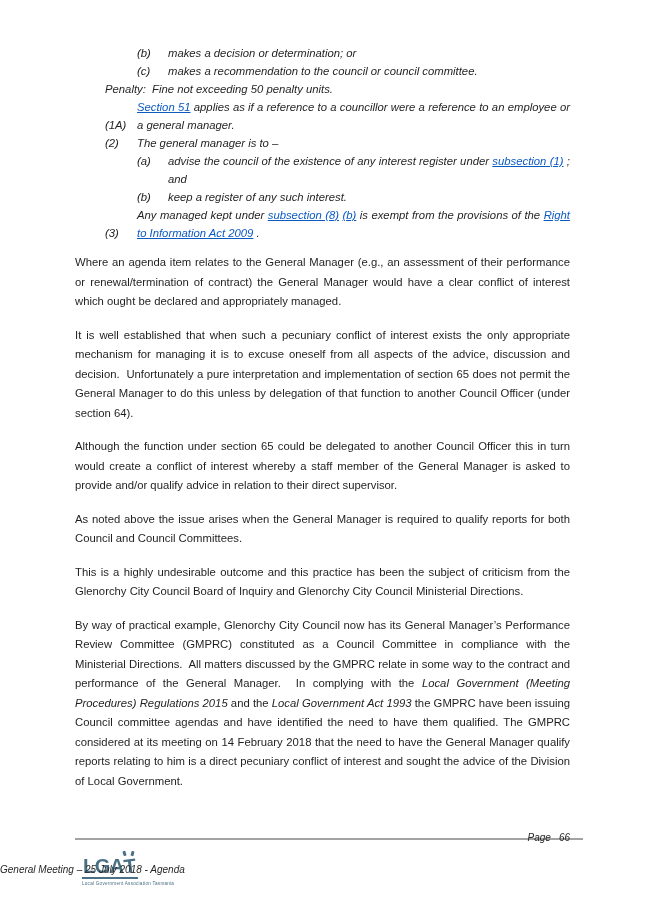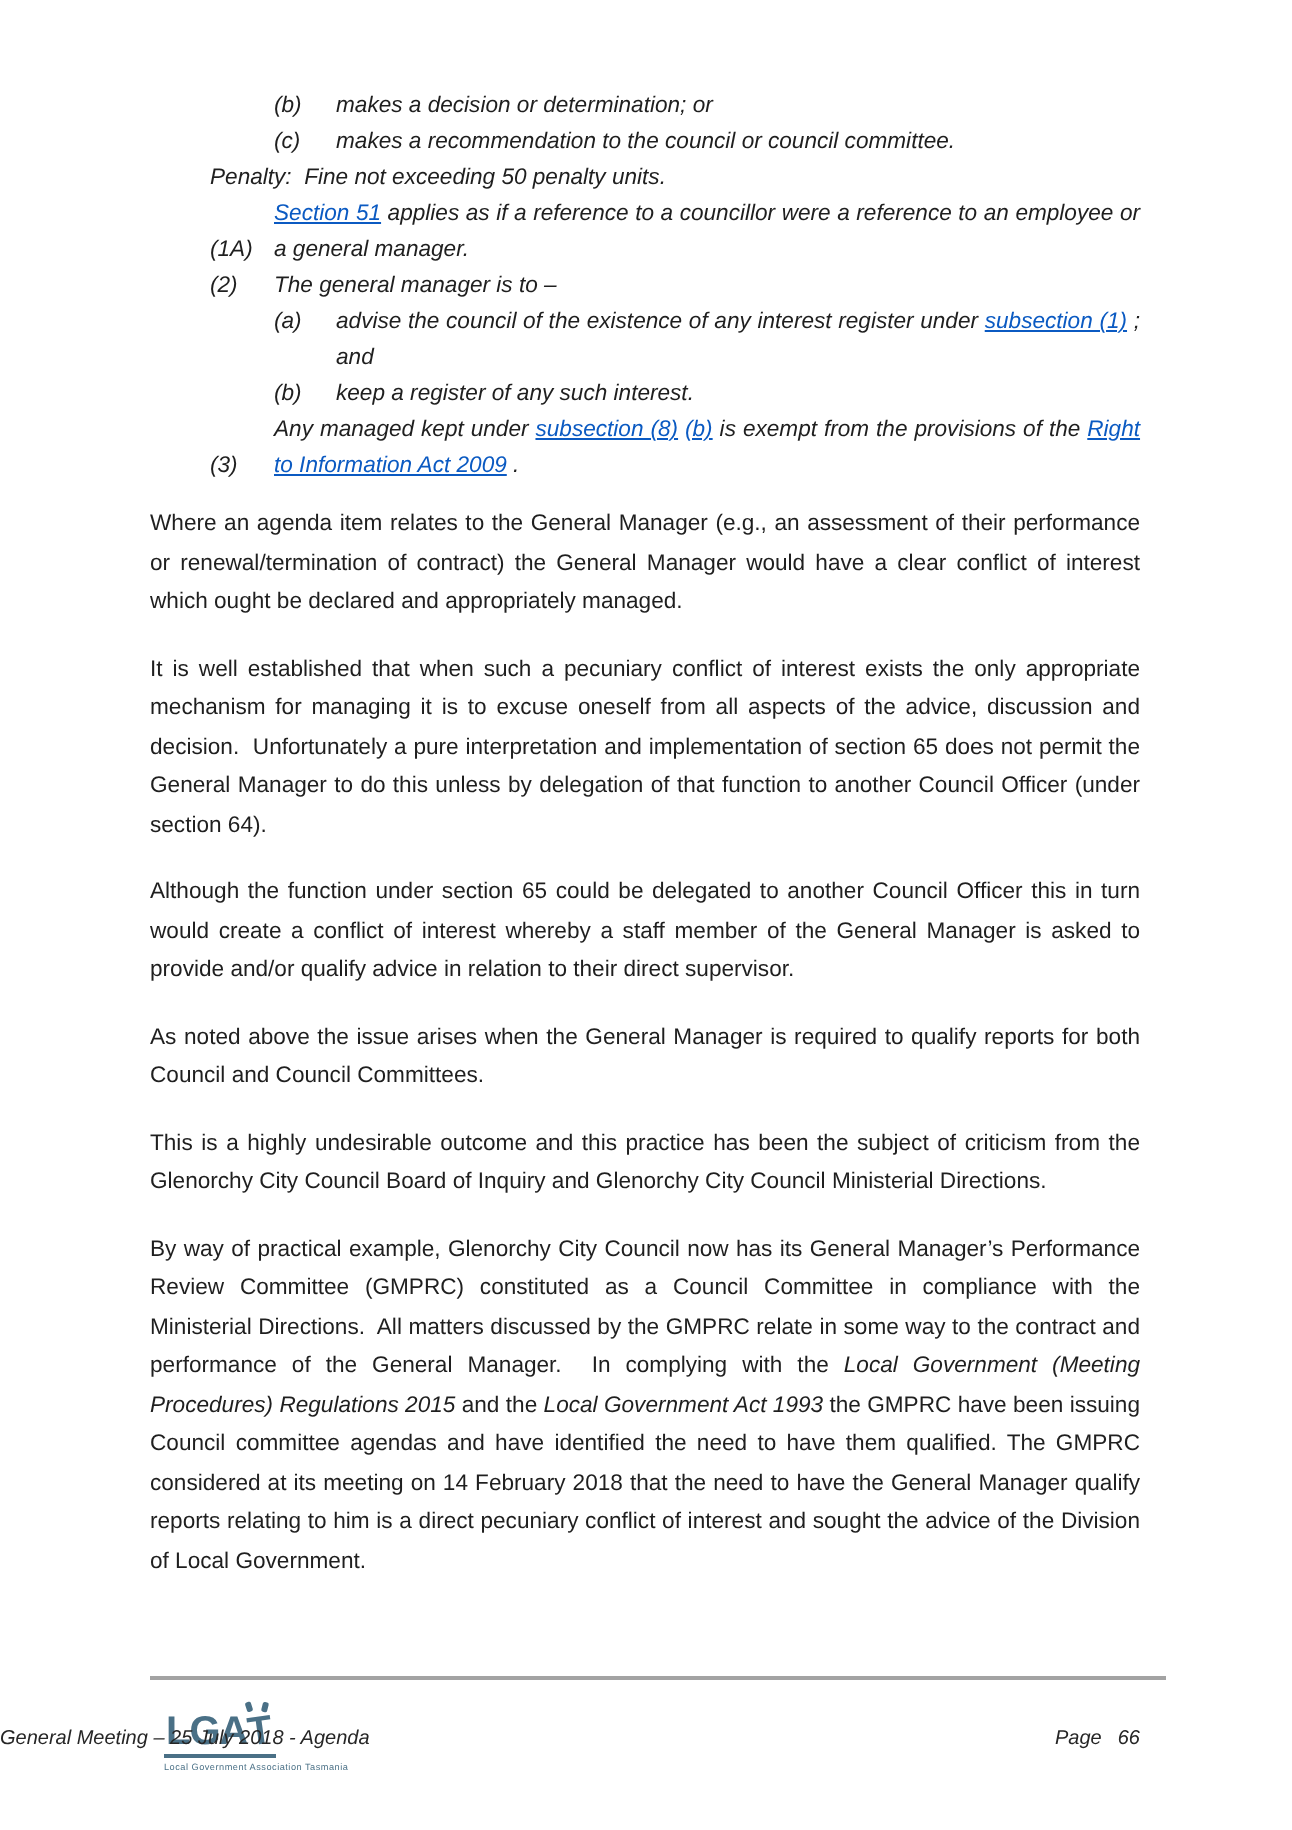"Page 66" .footer-page { top: 864px -> 832px }
